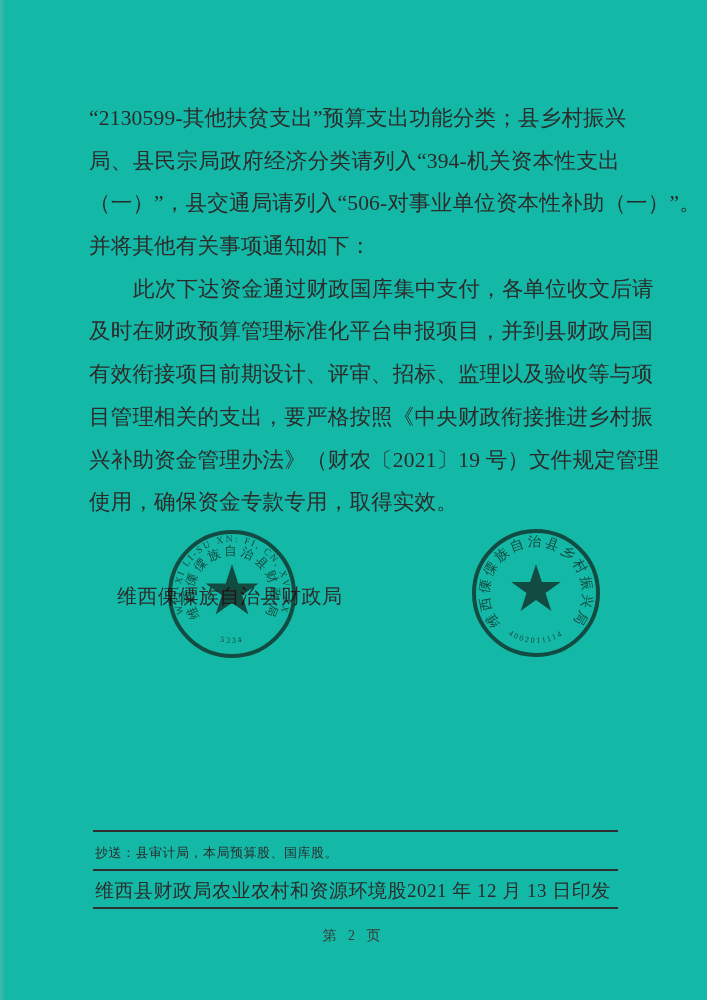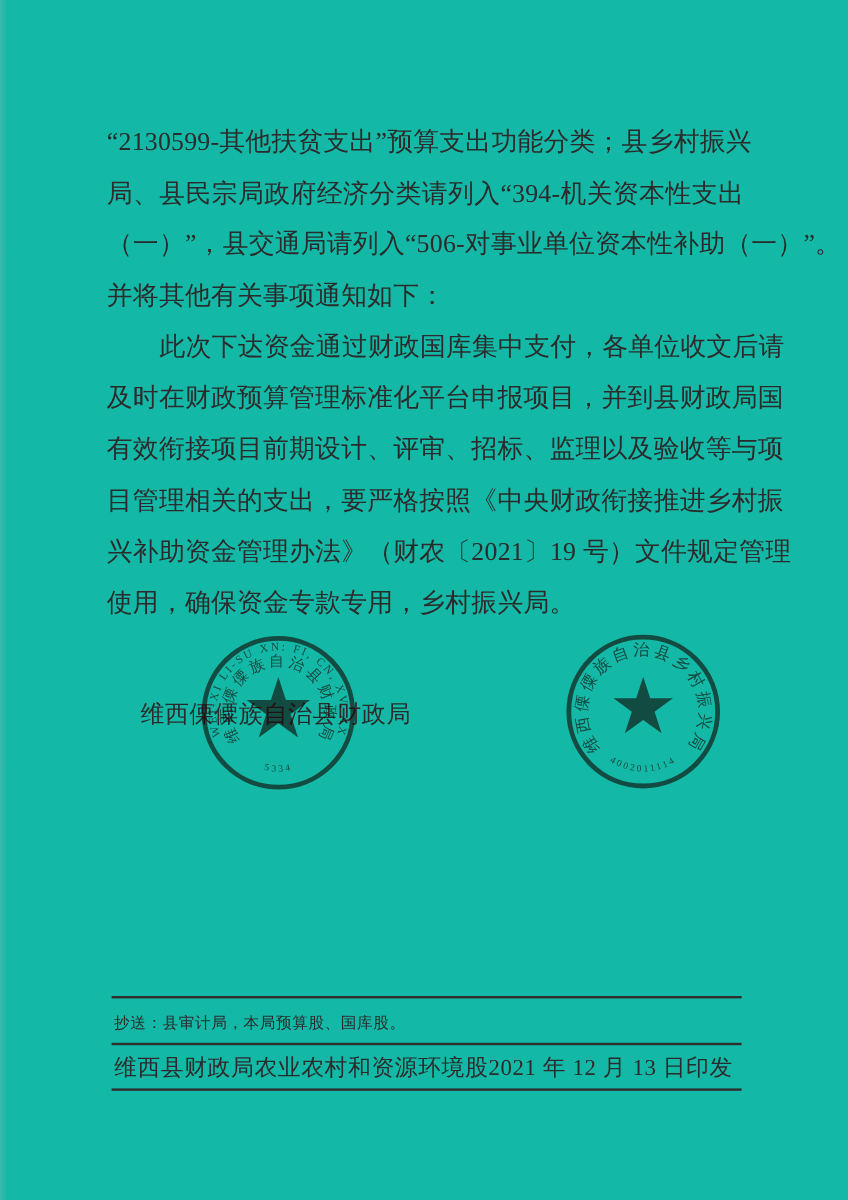"使用，确保资金专款专用，乡村振兴局。" div.bodyline { text: 乡村振兴局 -> 取得实效 }
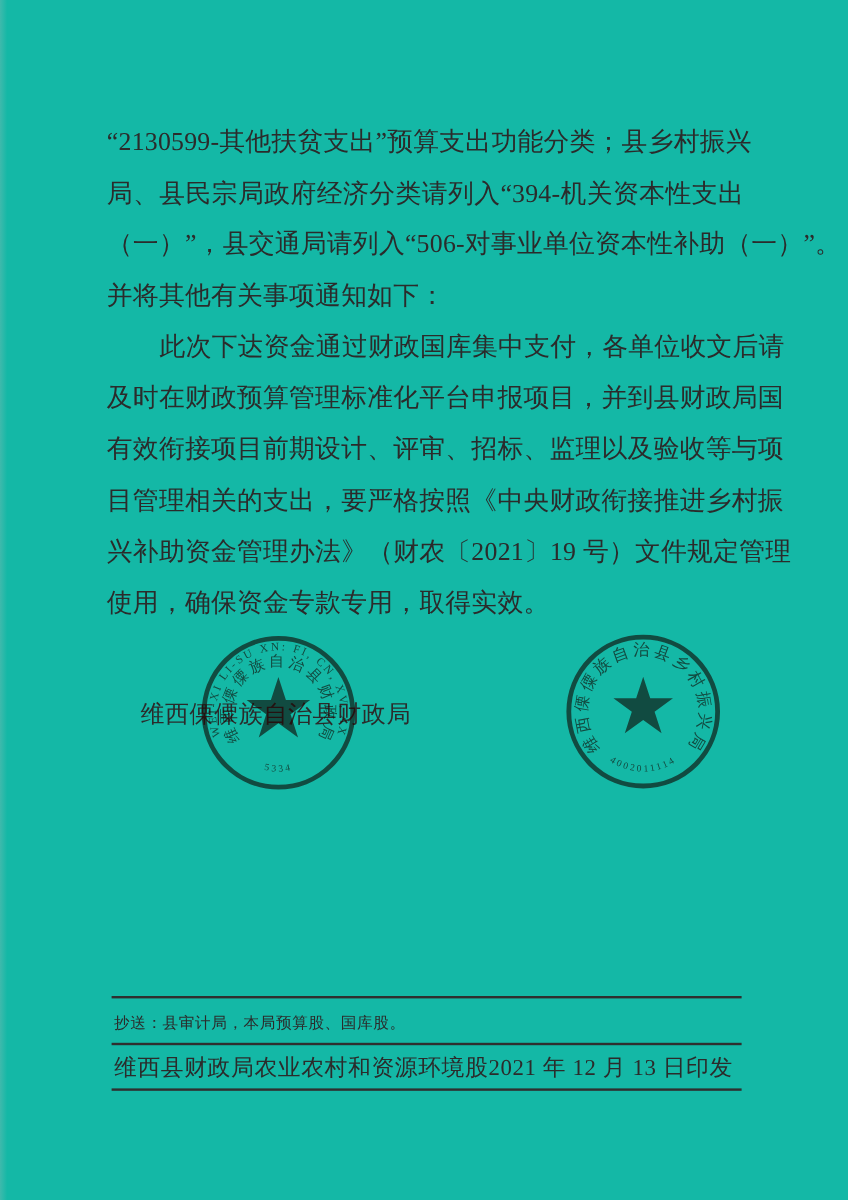"第 2 页" div.page-num { html: none -> <div>第 2 页</div> }
